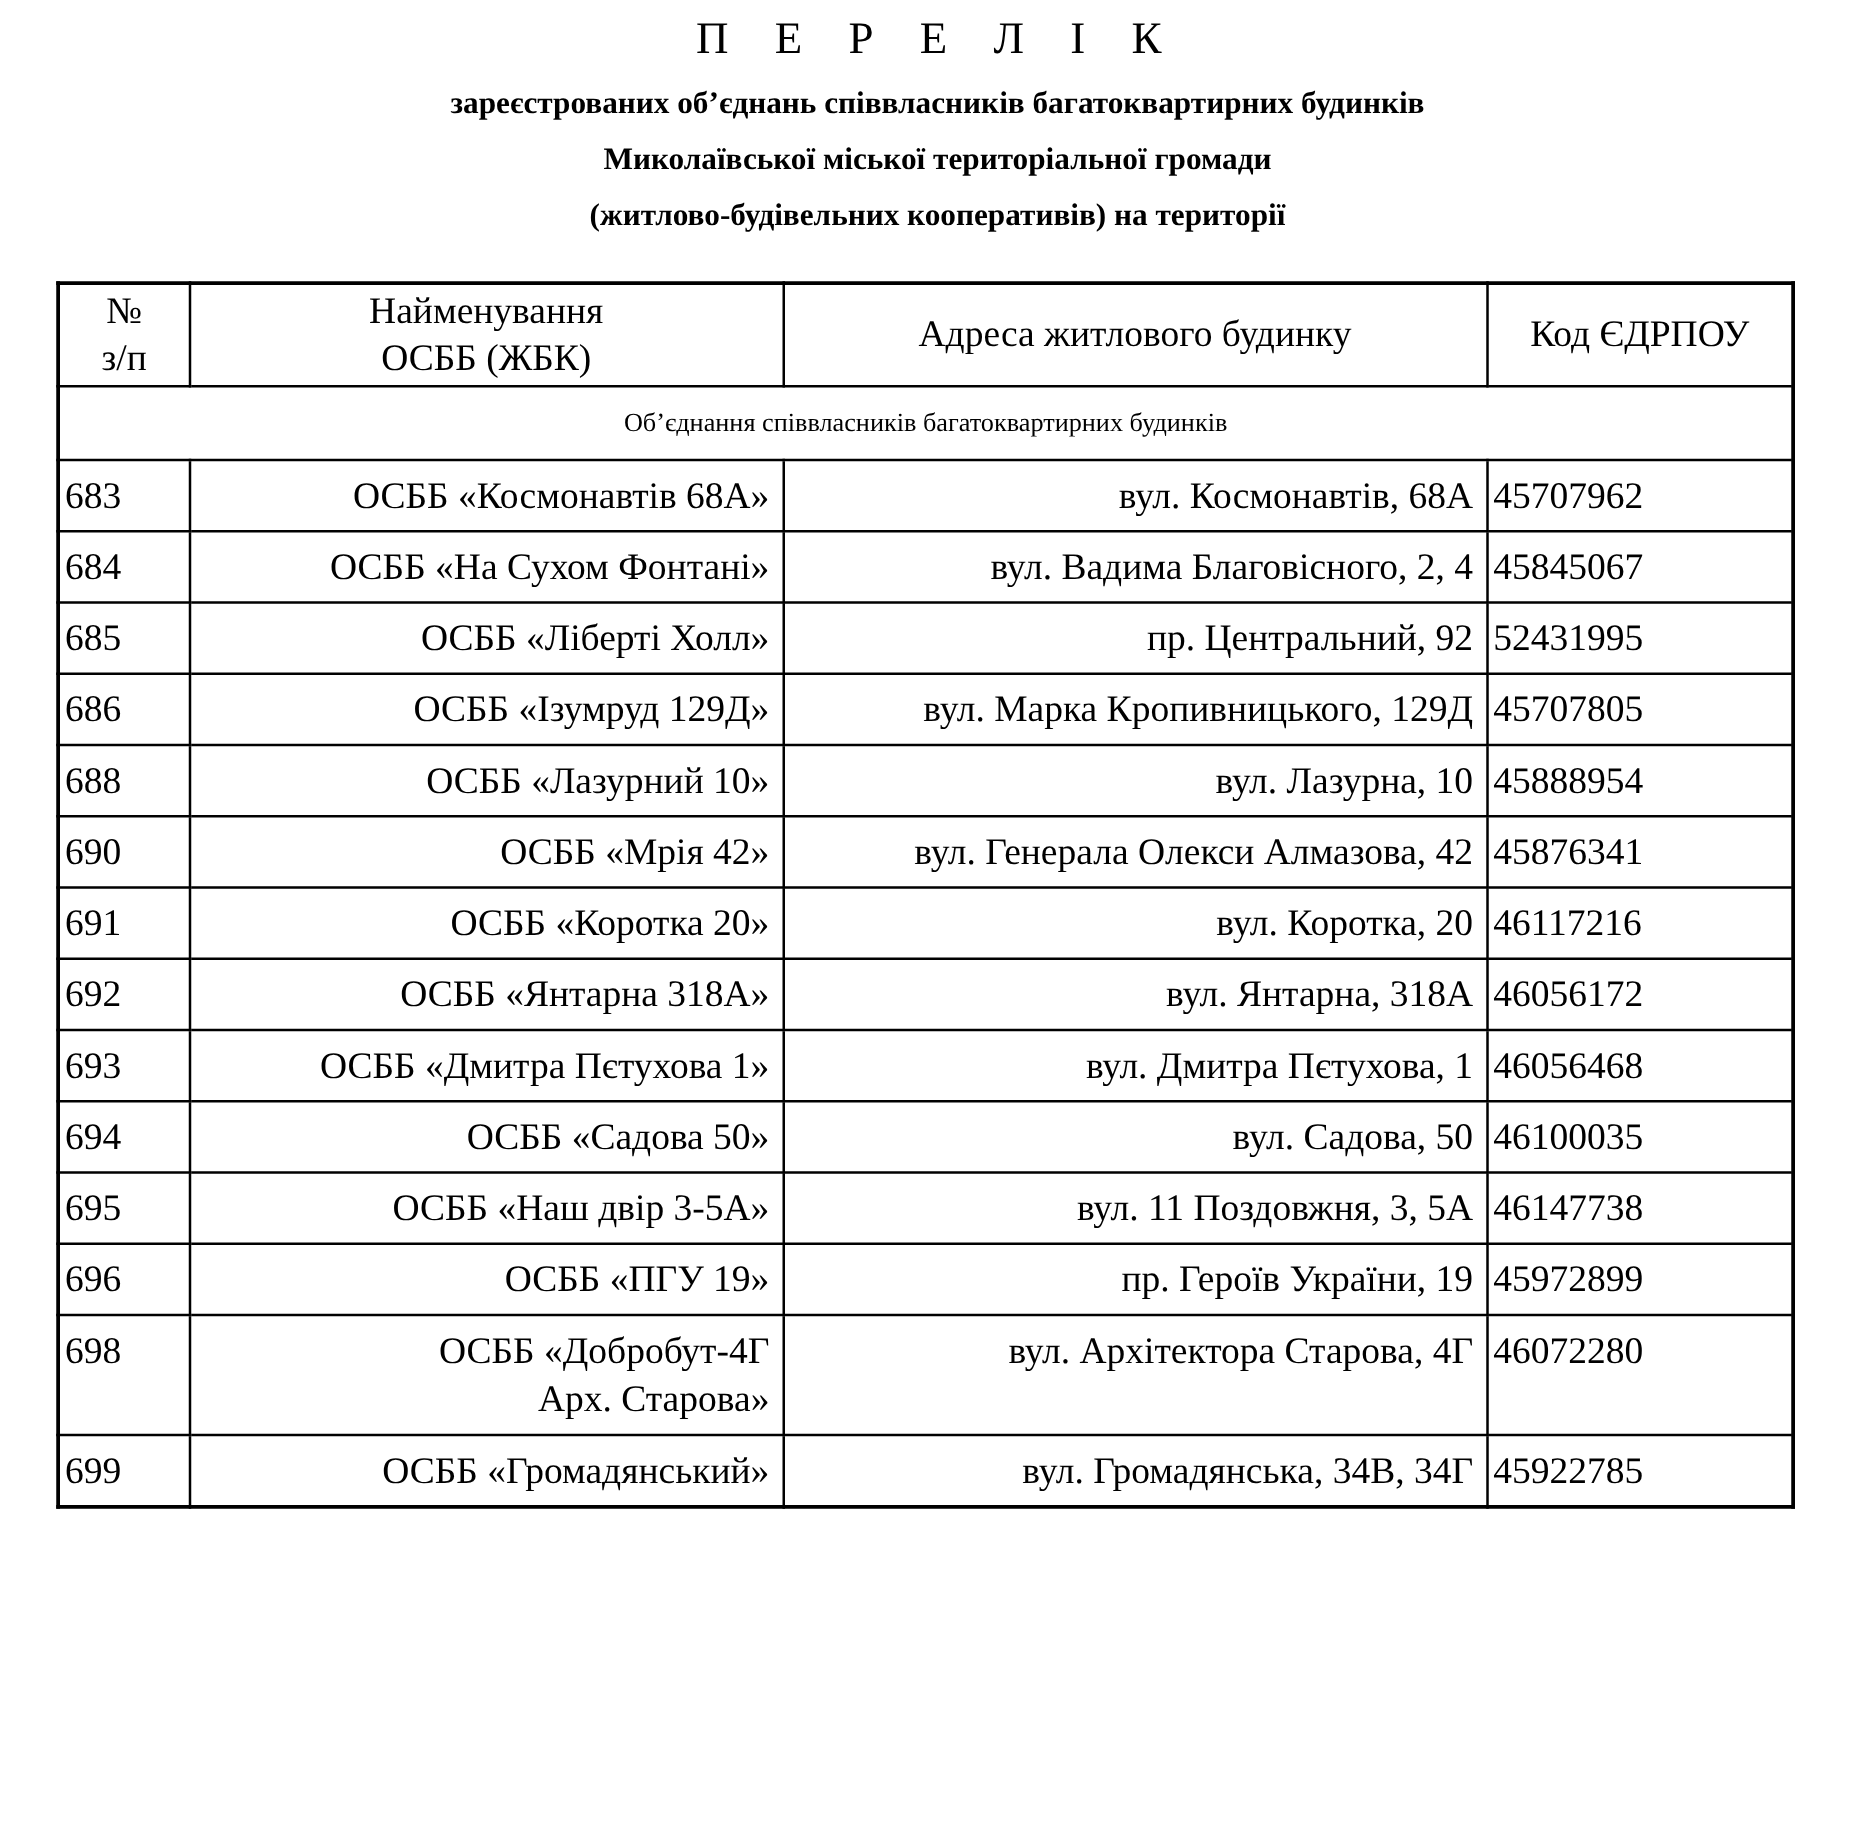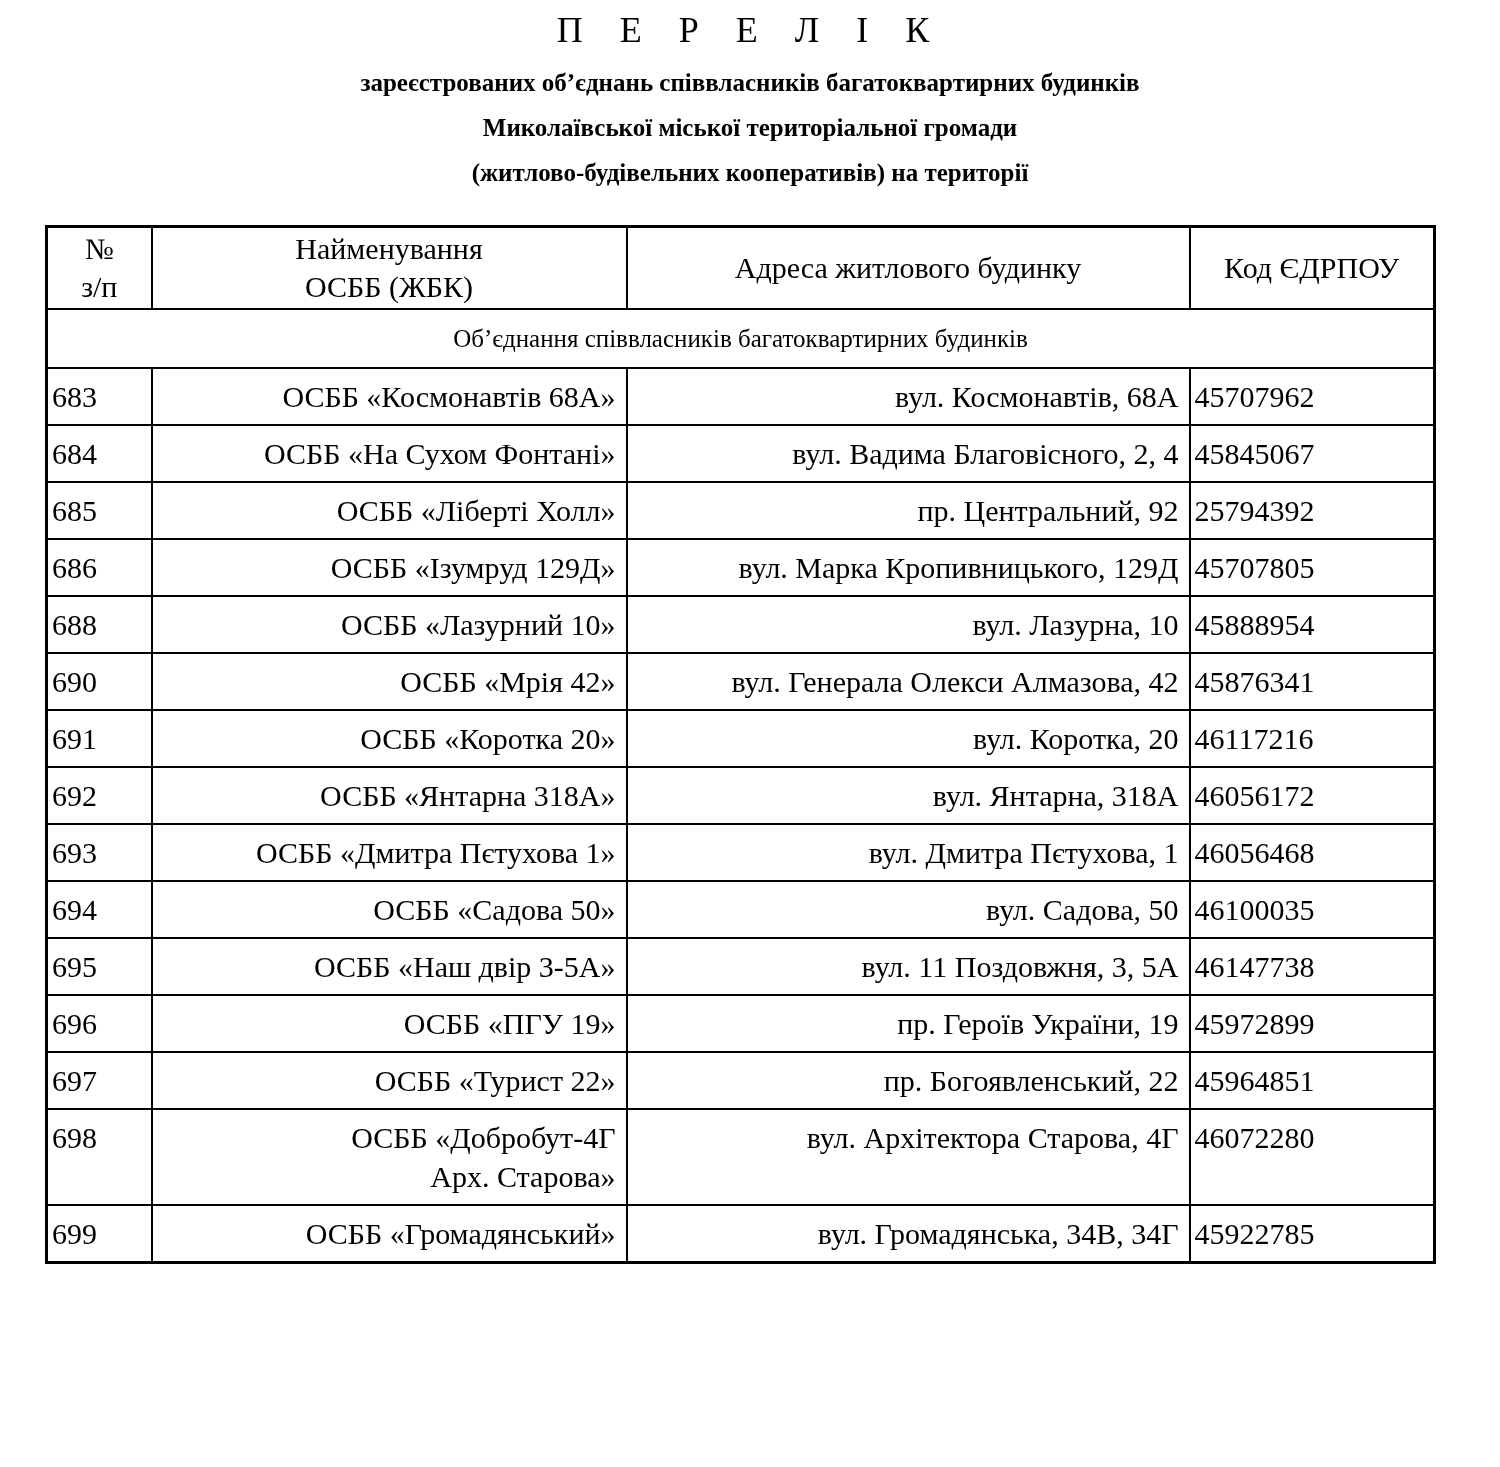"Об’єднання співвласників" tr.section-row td { font-size: 25px -> 21px }
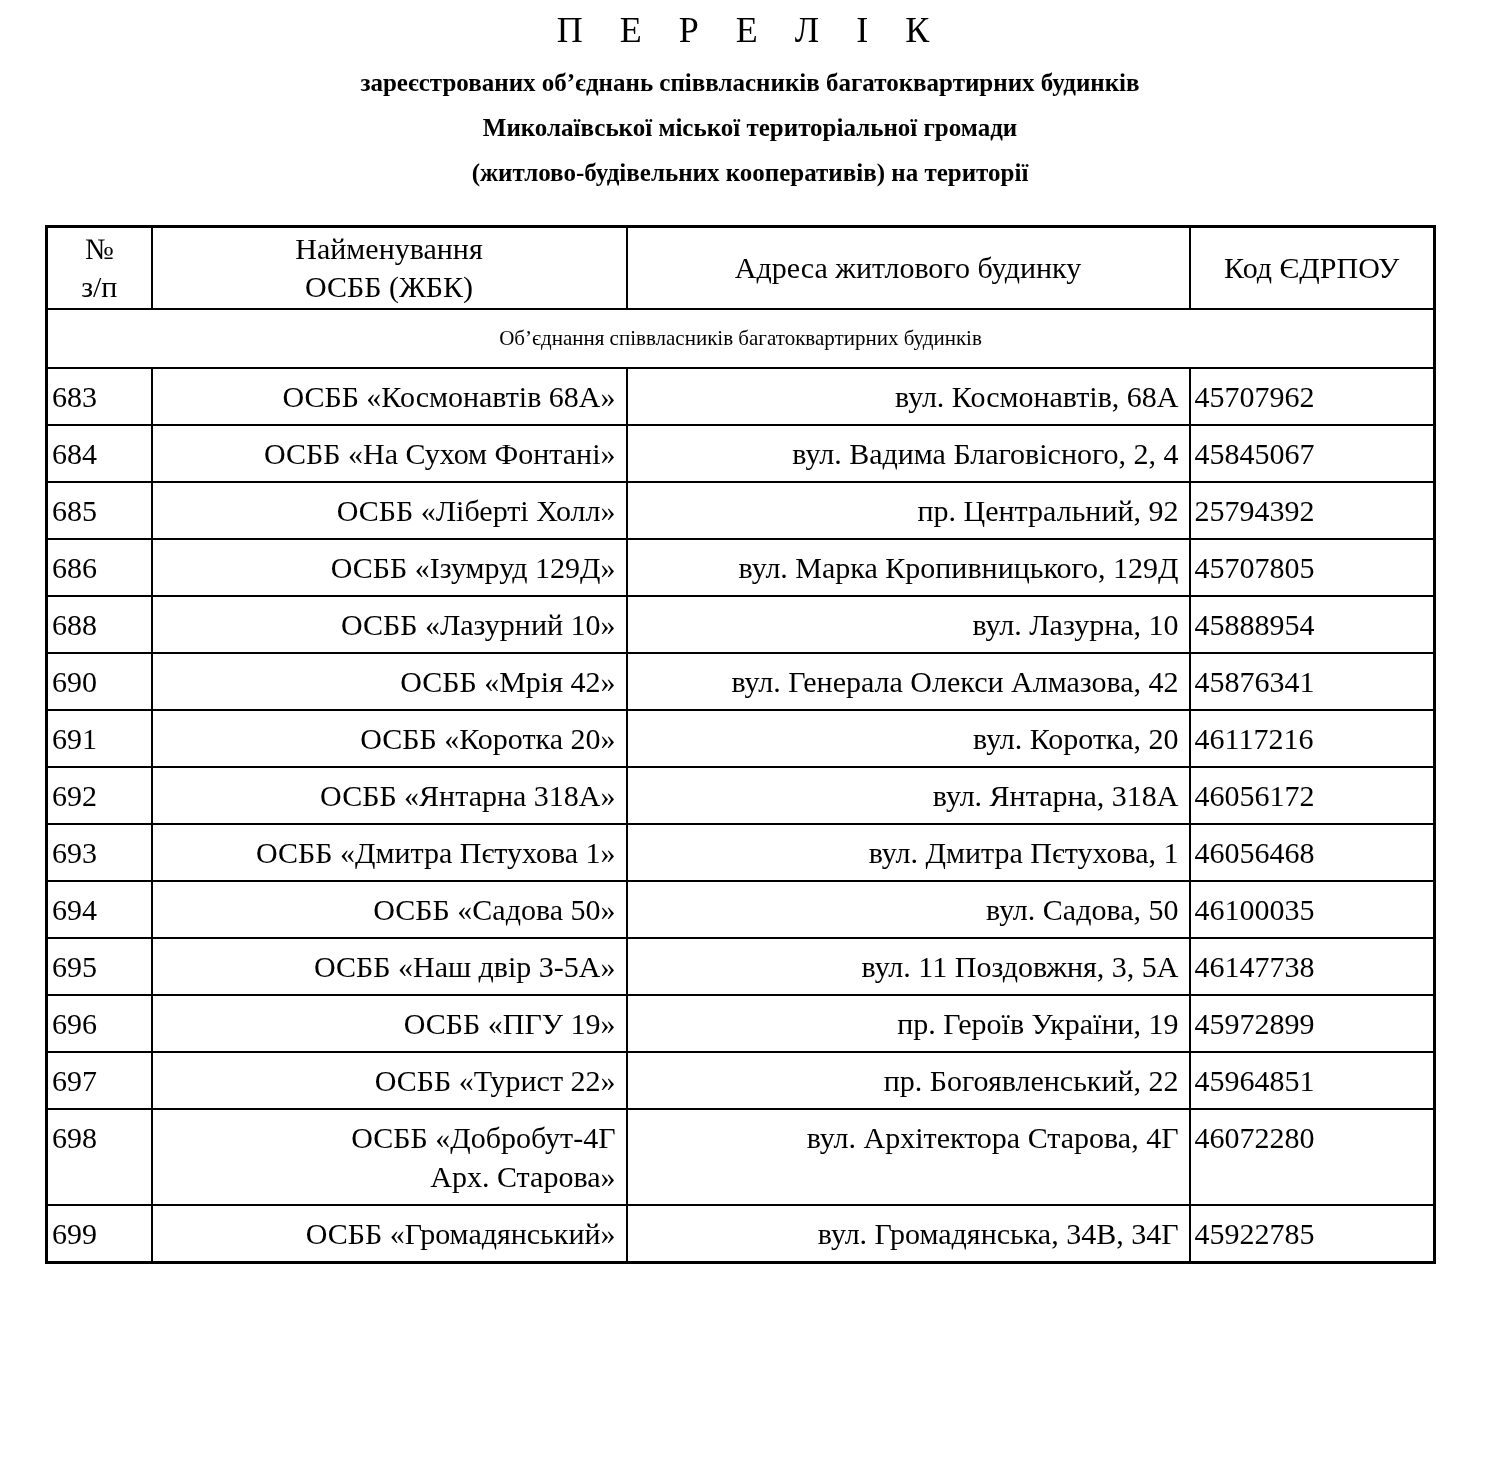"25794392" td.cell-code { text: 25794392 -> 52431995 }
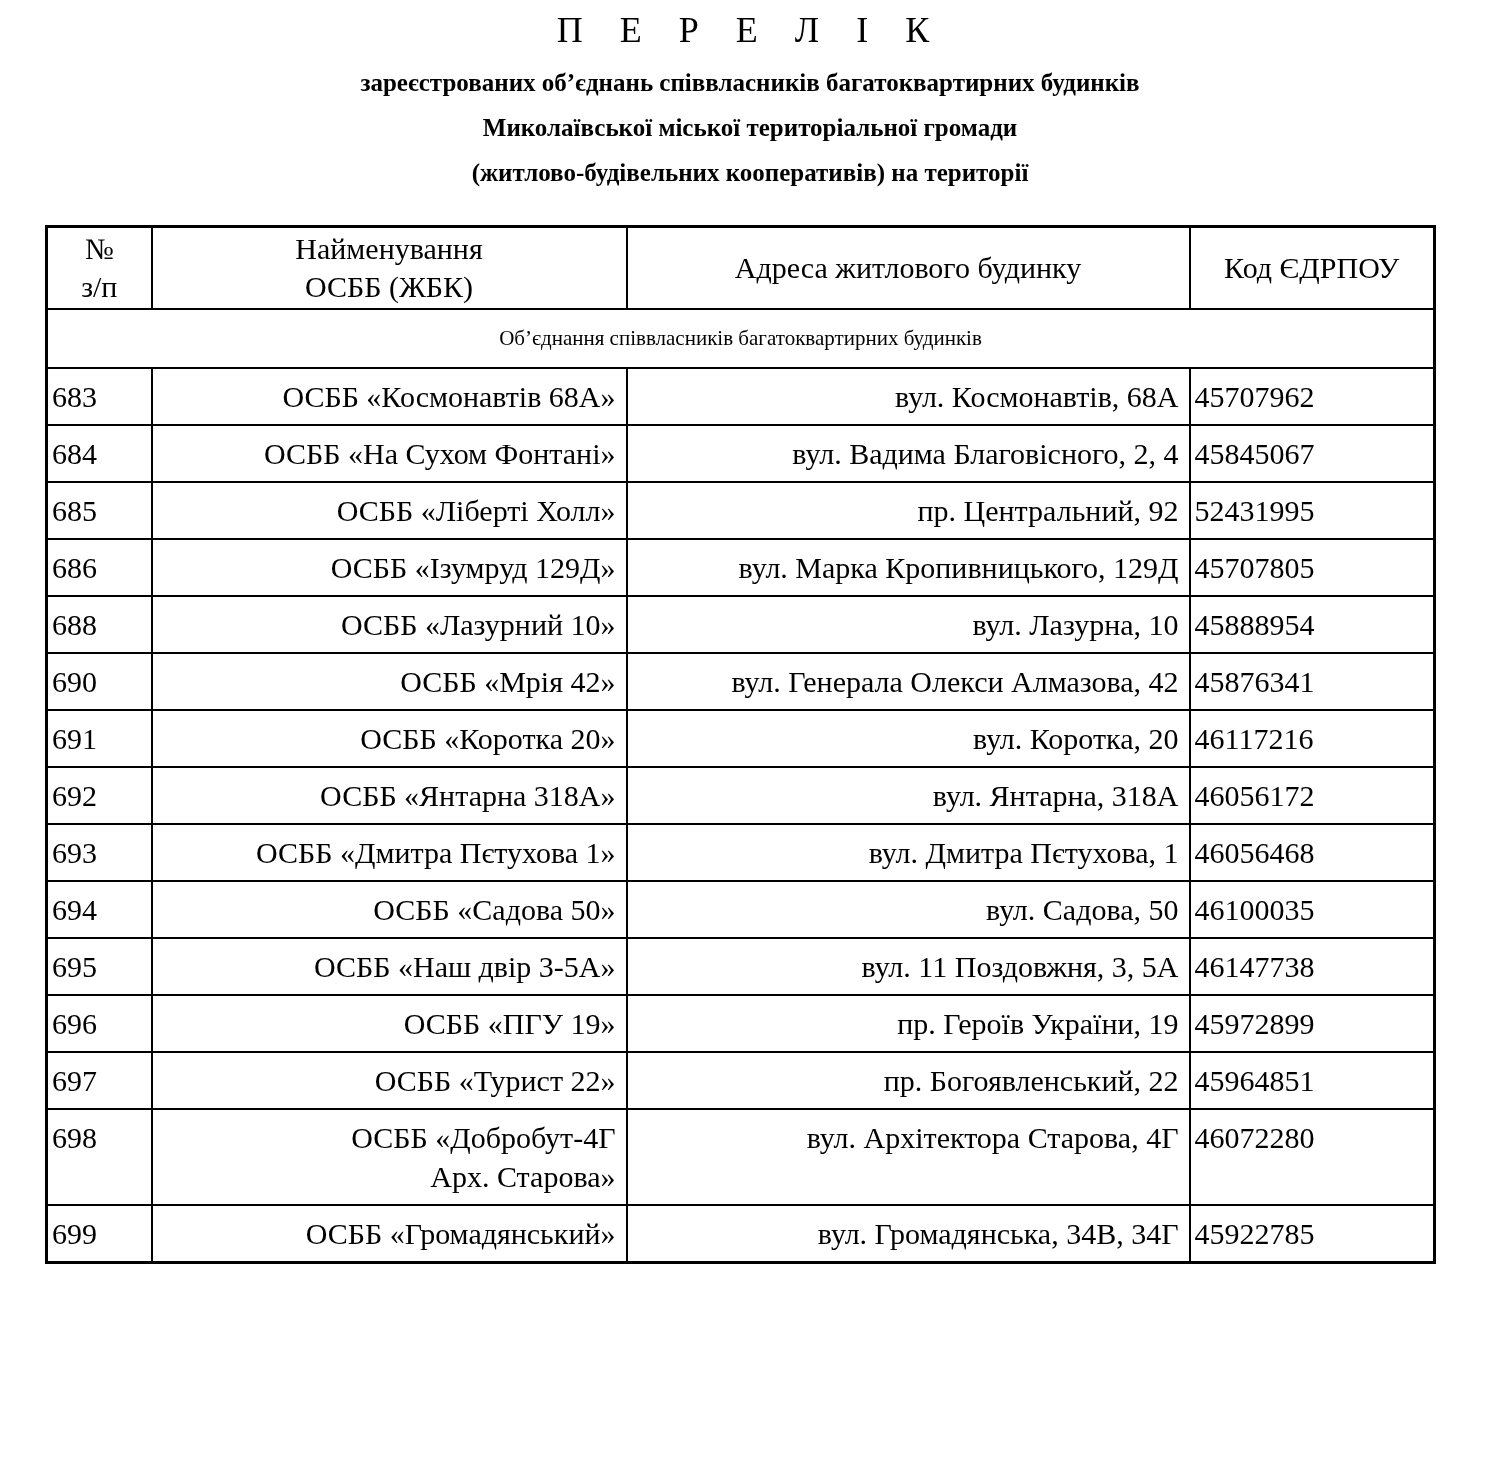"697" tr { html: <tr> <td>697</td> <td>ОСББ «Турист 22»</td> <td>пр. Богоявленський, 22</td> <td>45964851</td> </tr> -> none }
